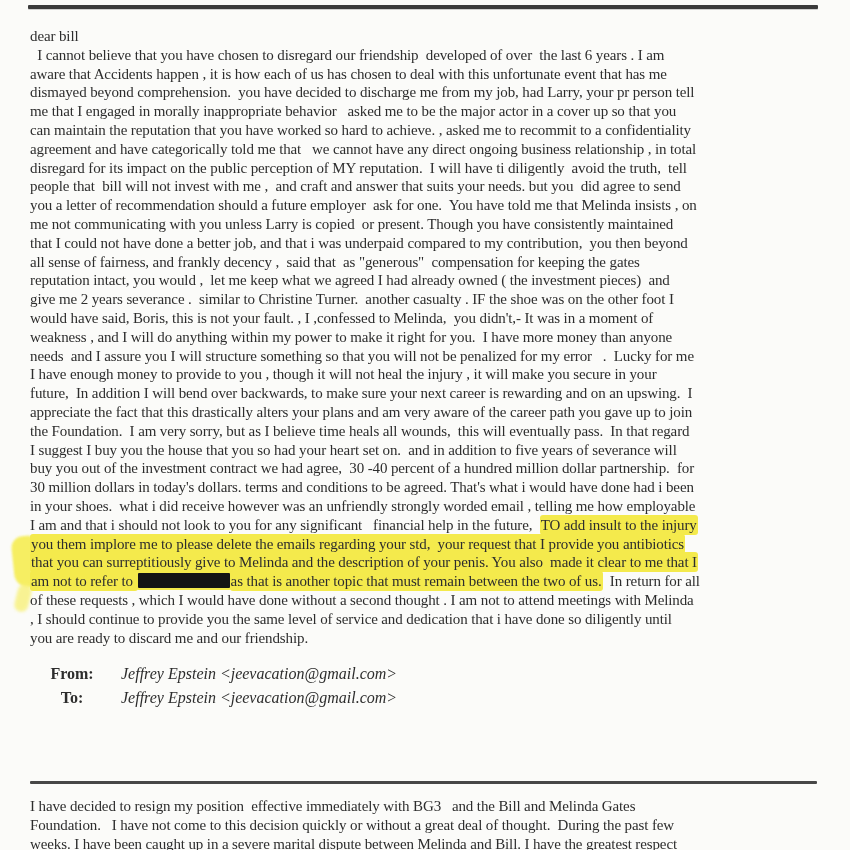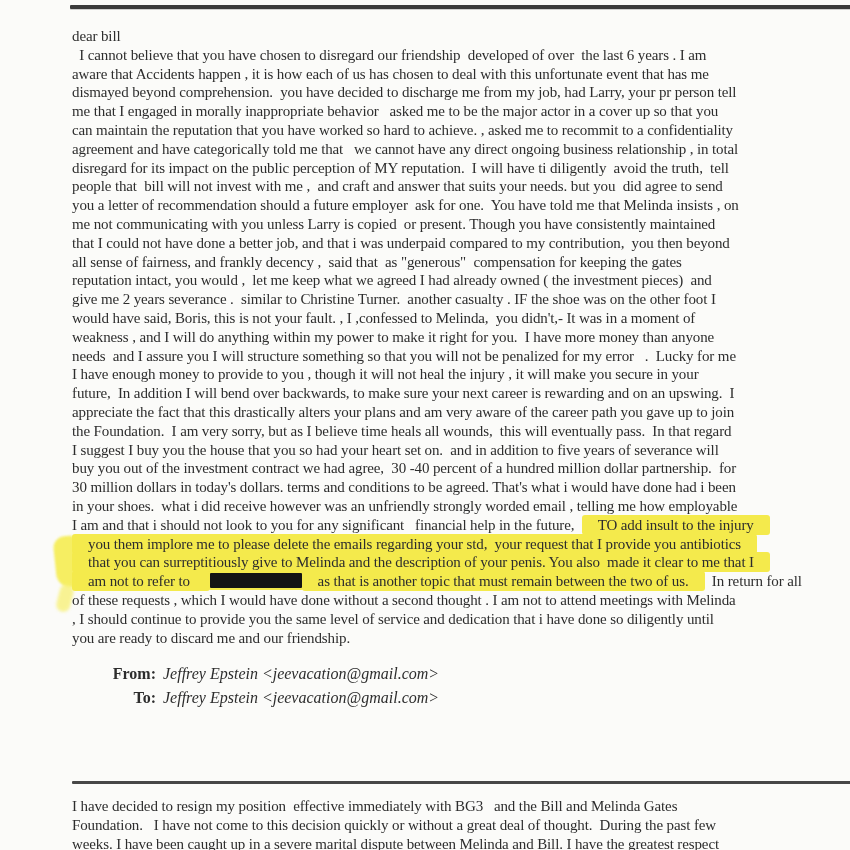"dear bill" .scan-page { margin-left: 42px -> none }
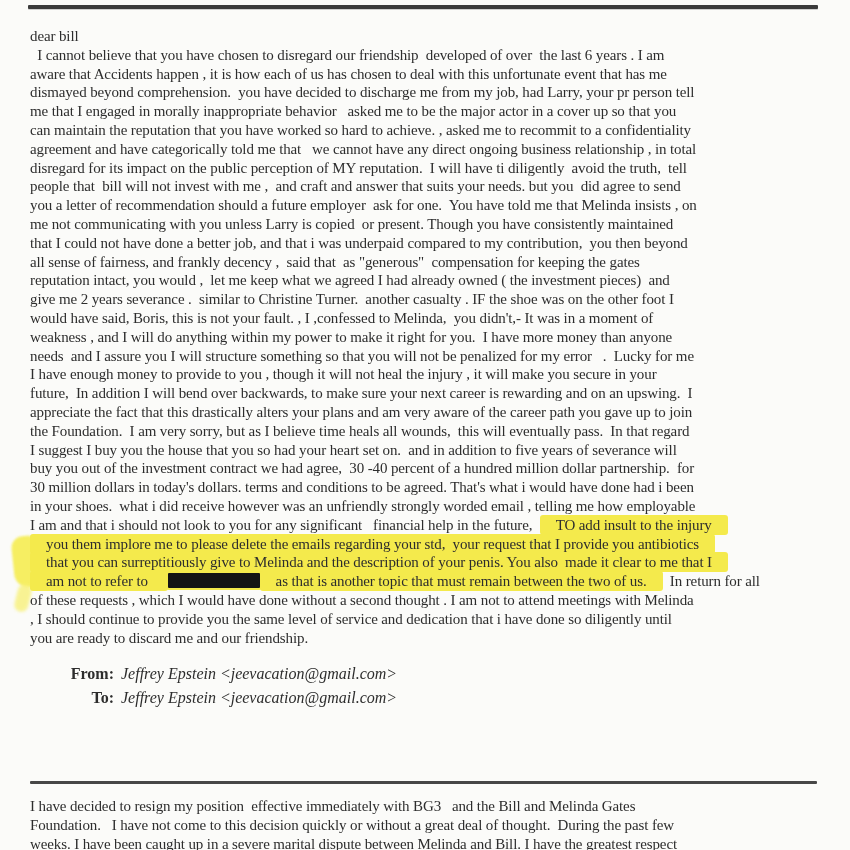"TO add insult to the" .seg-hl { padding: 2px 16px -> 2px 1px }
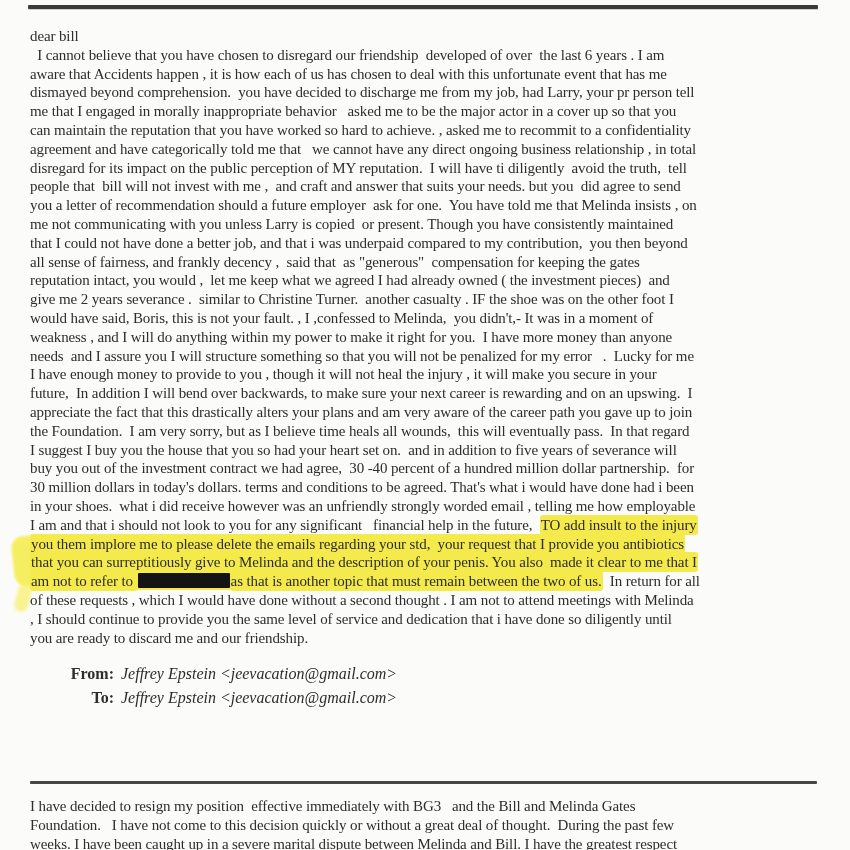"From:" .hlabel { text-align: right -> center }
